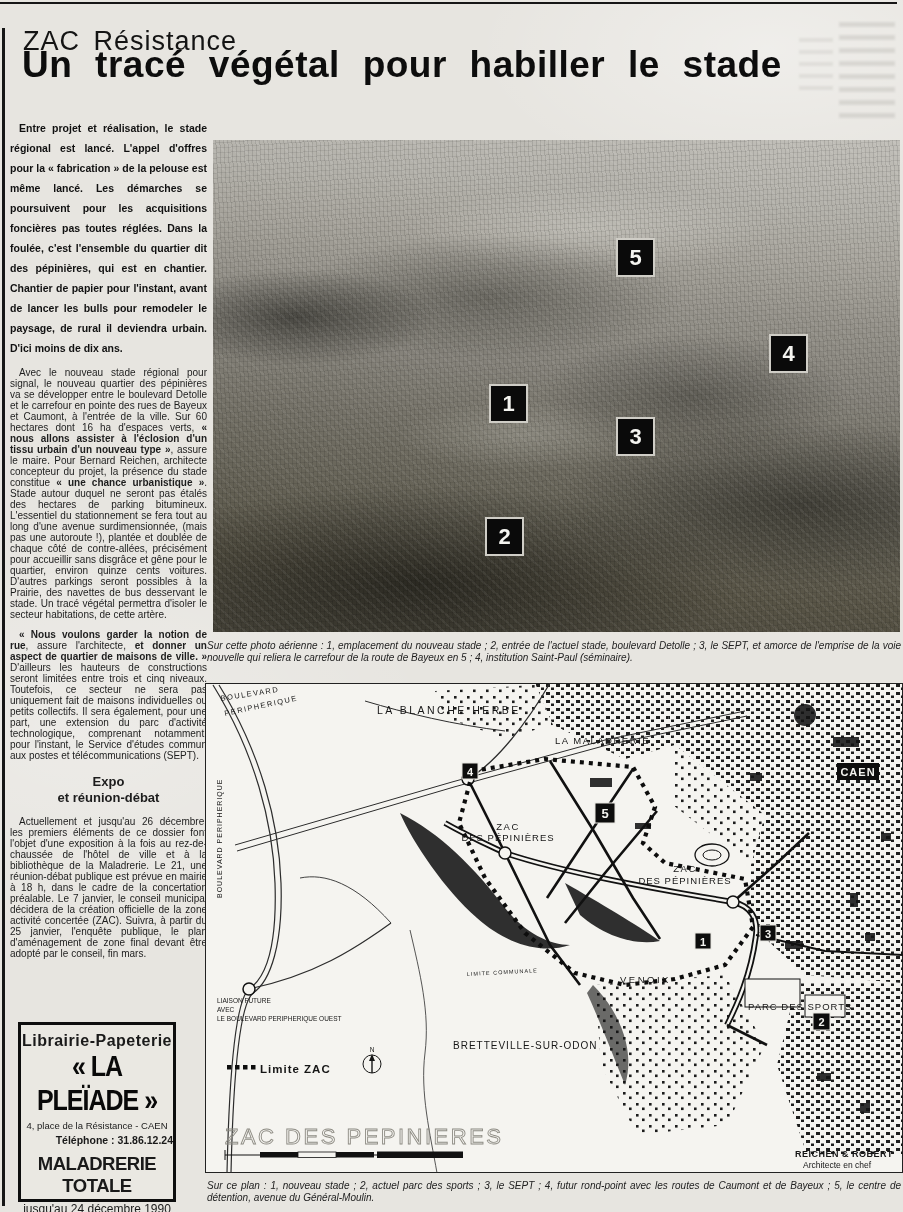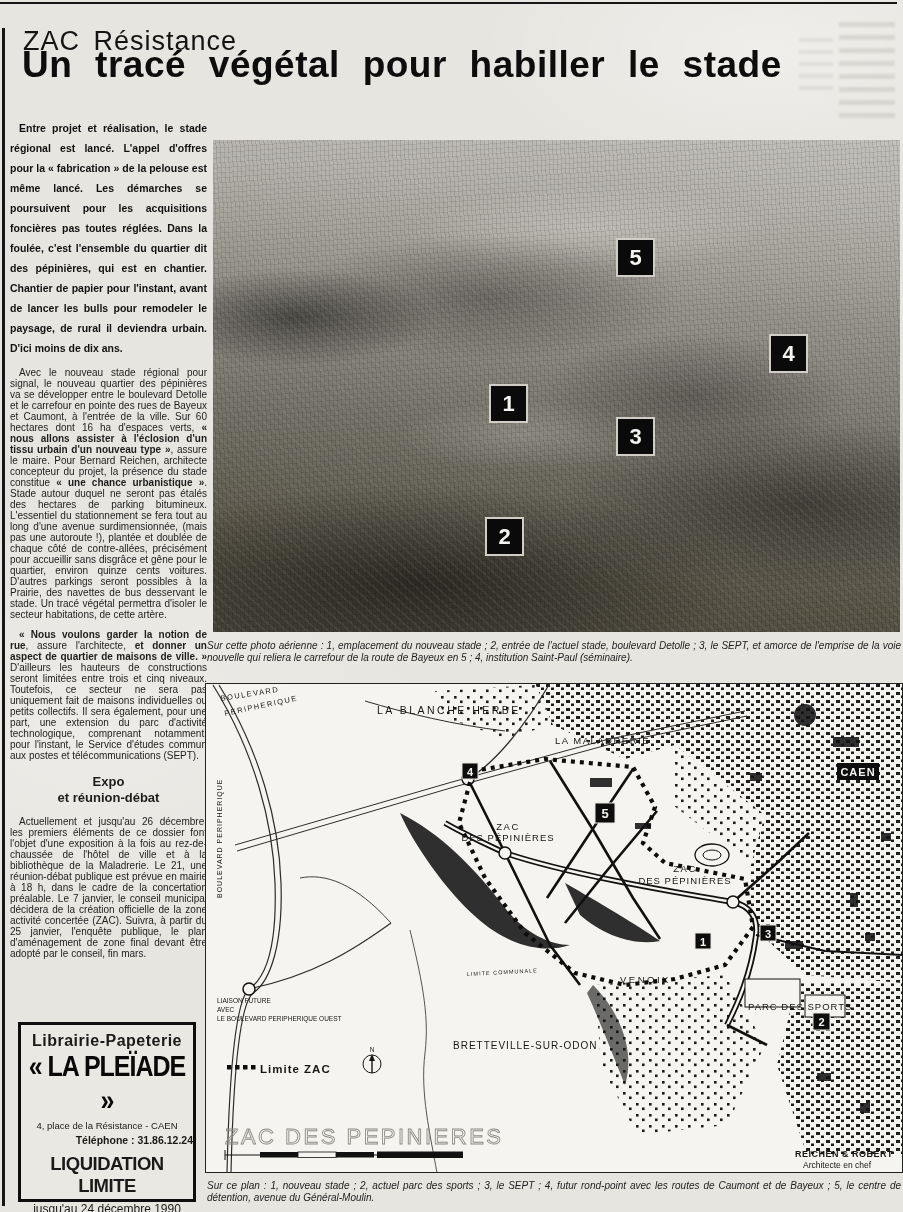"Librairie-Papeterie" .ad { width: 178px -> 158px }
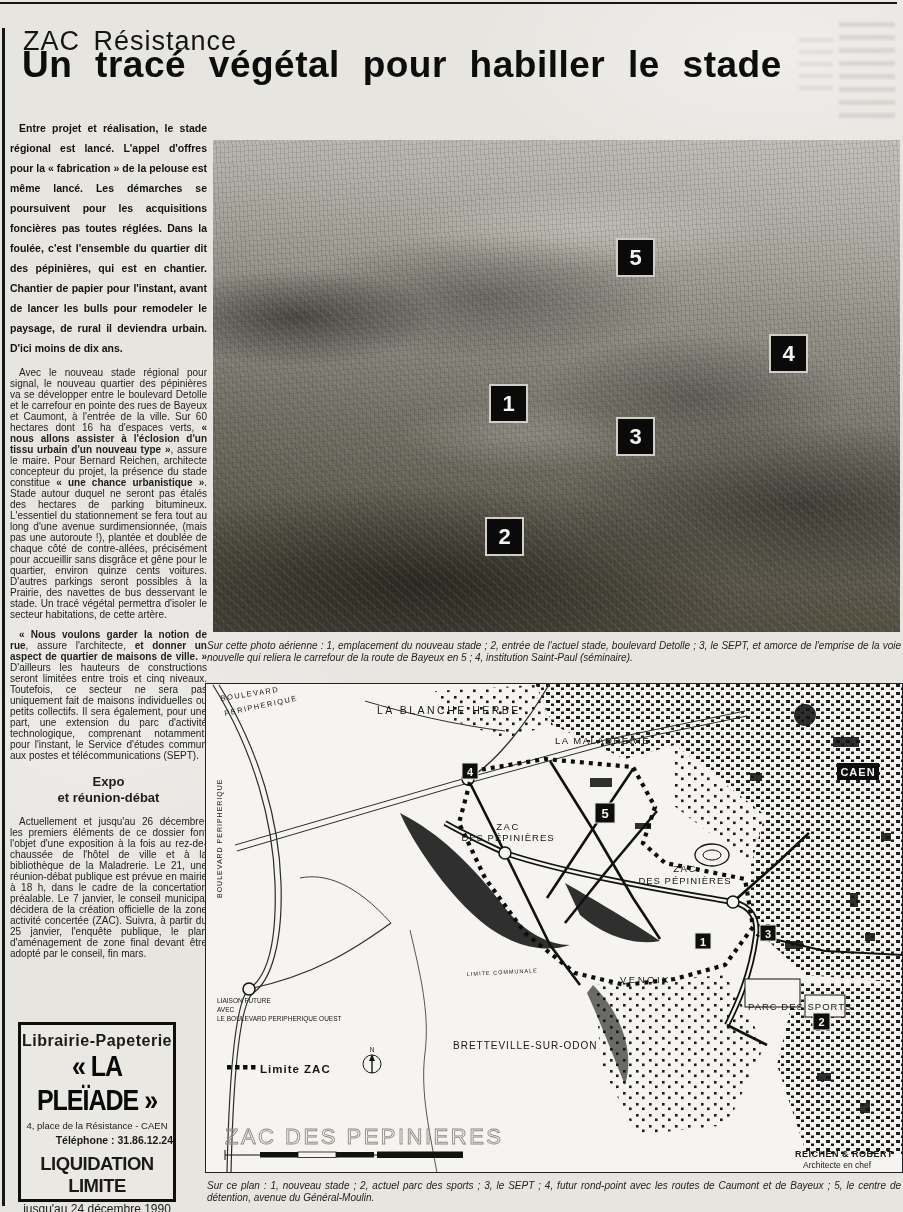"LIQUIDATION LIMITE" div.liq { text: LIQUIDATION LIMITE -> MALADRERIE TOTALE }
